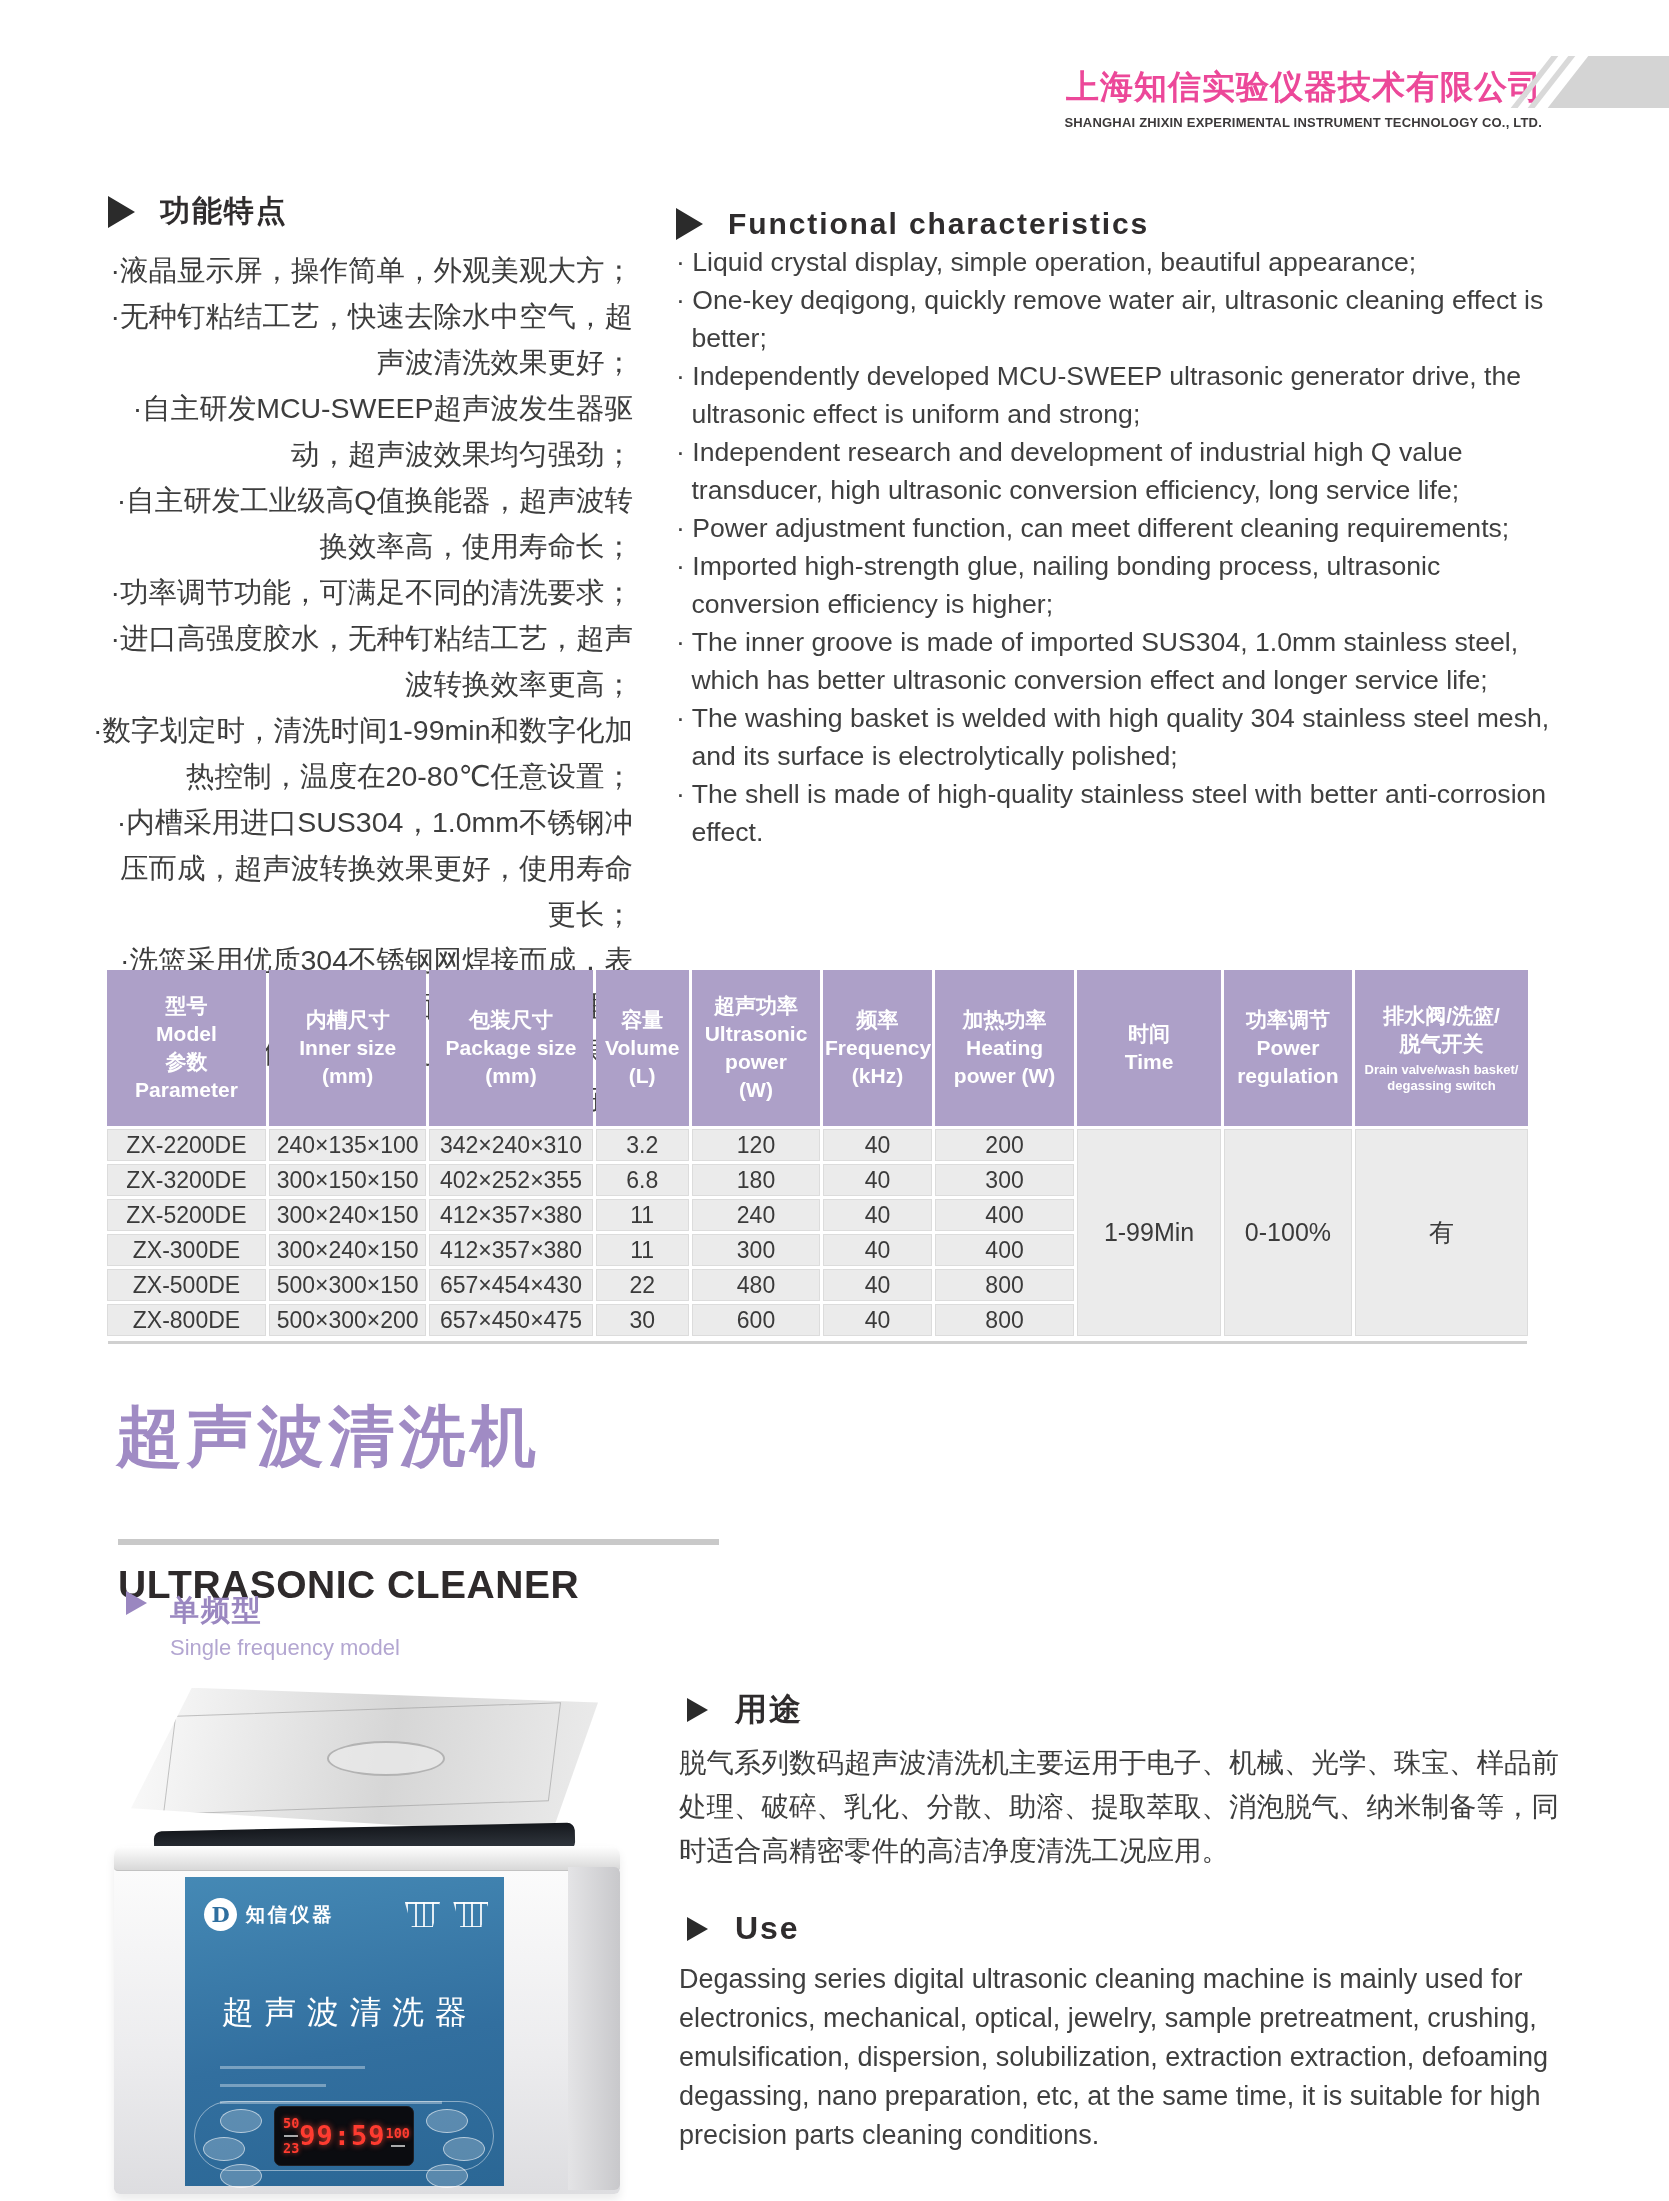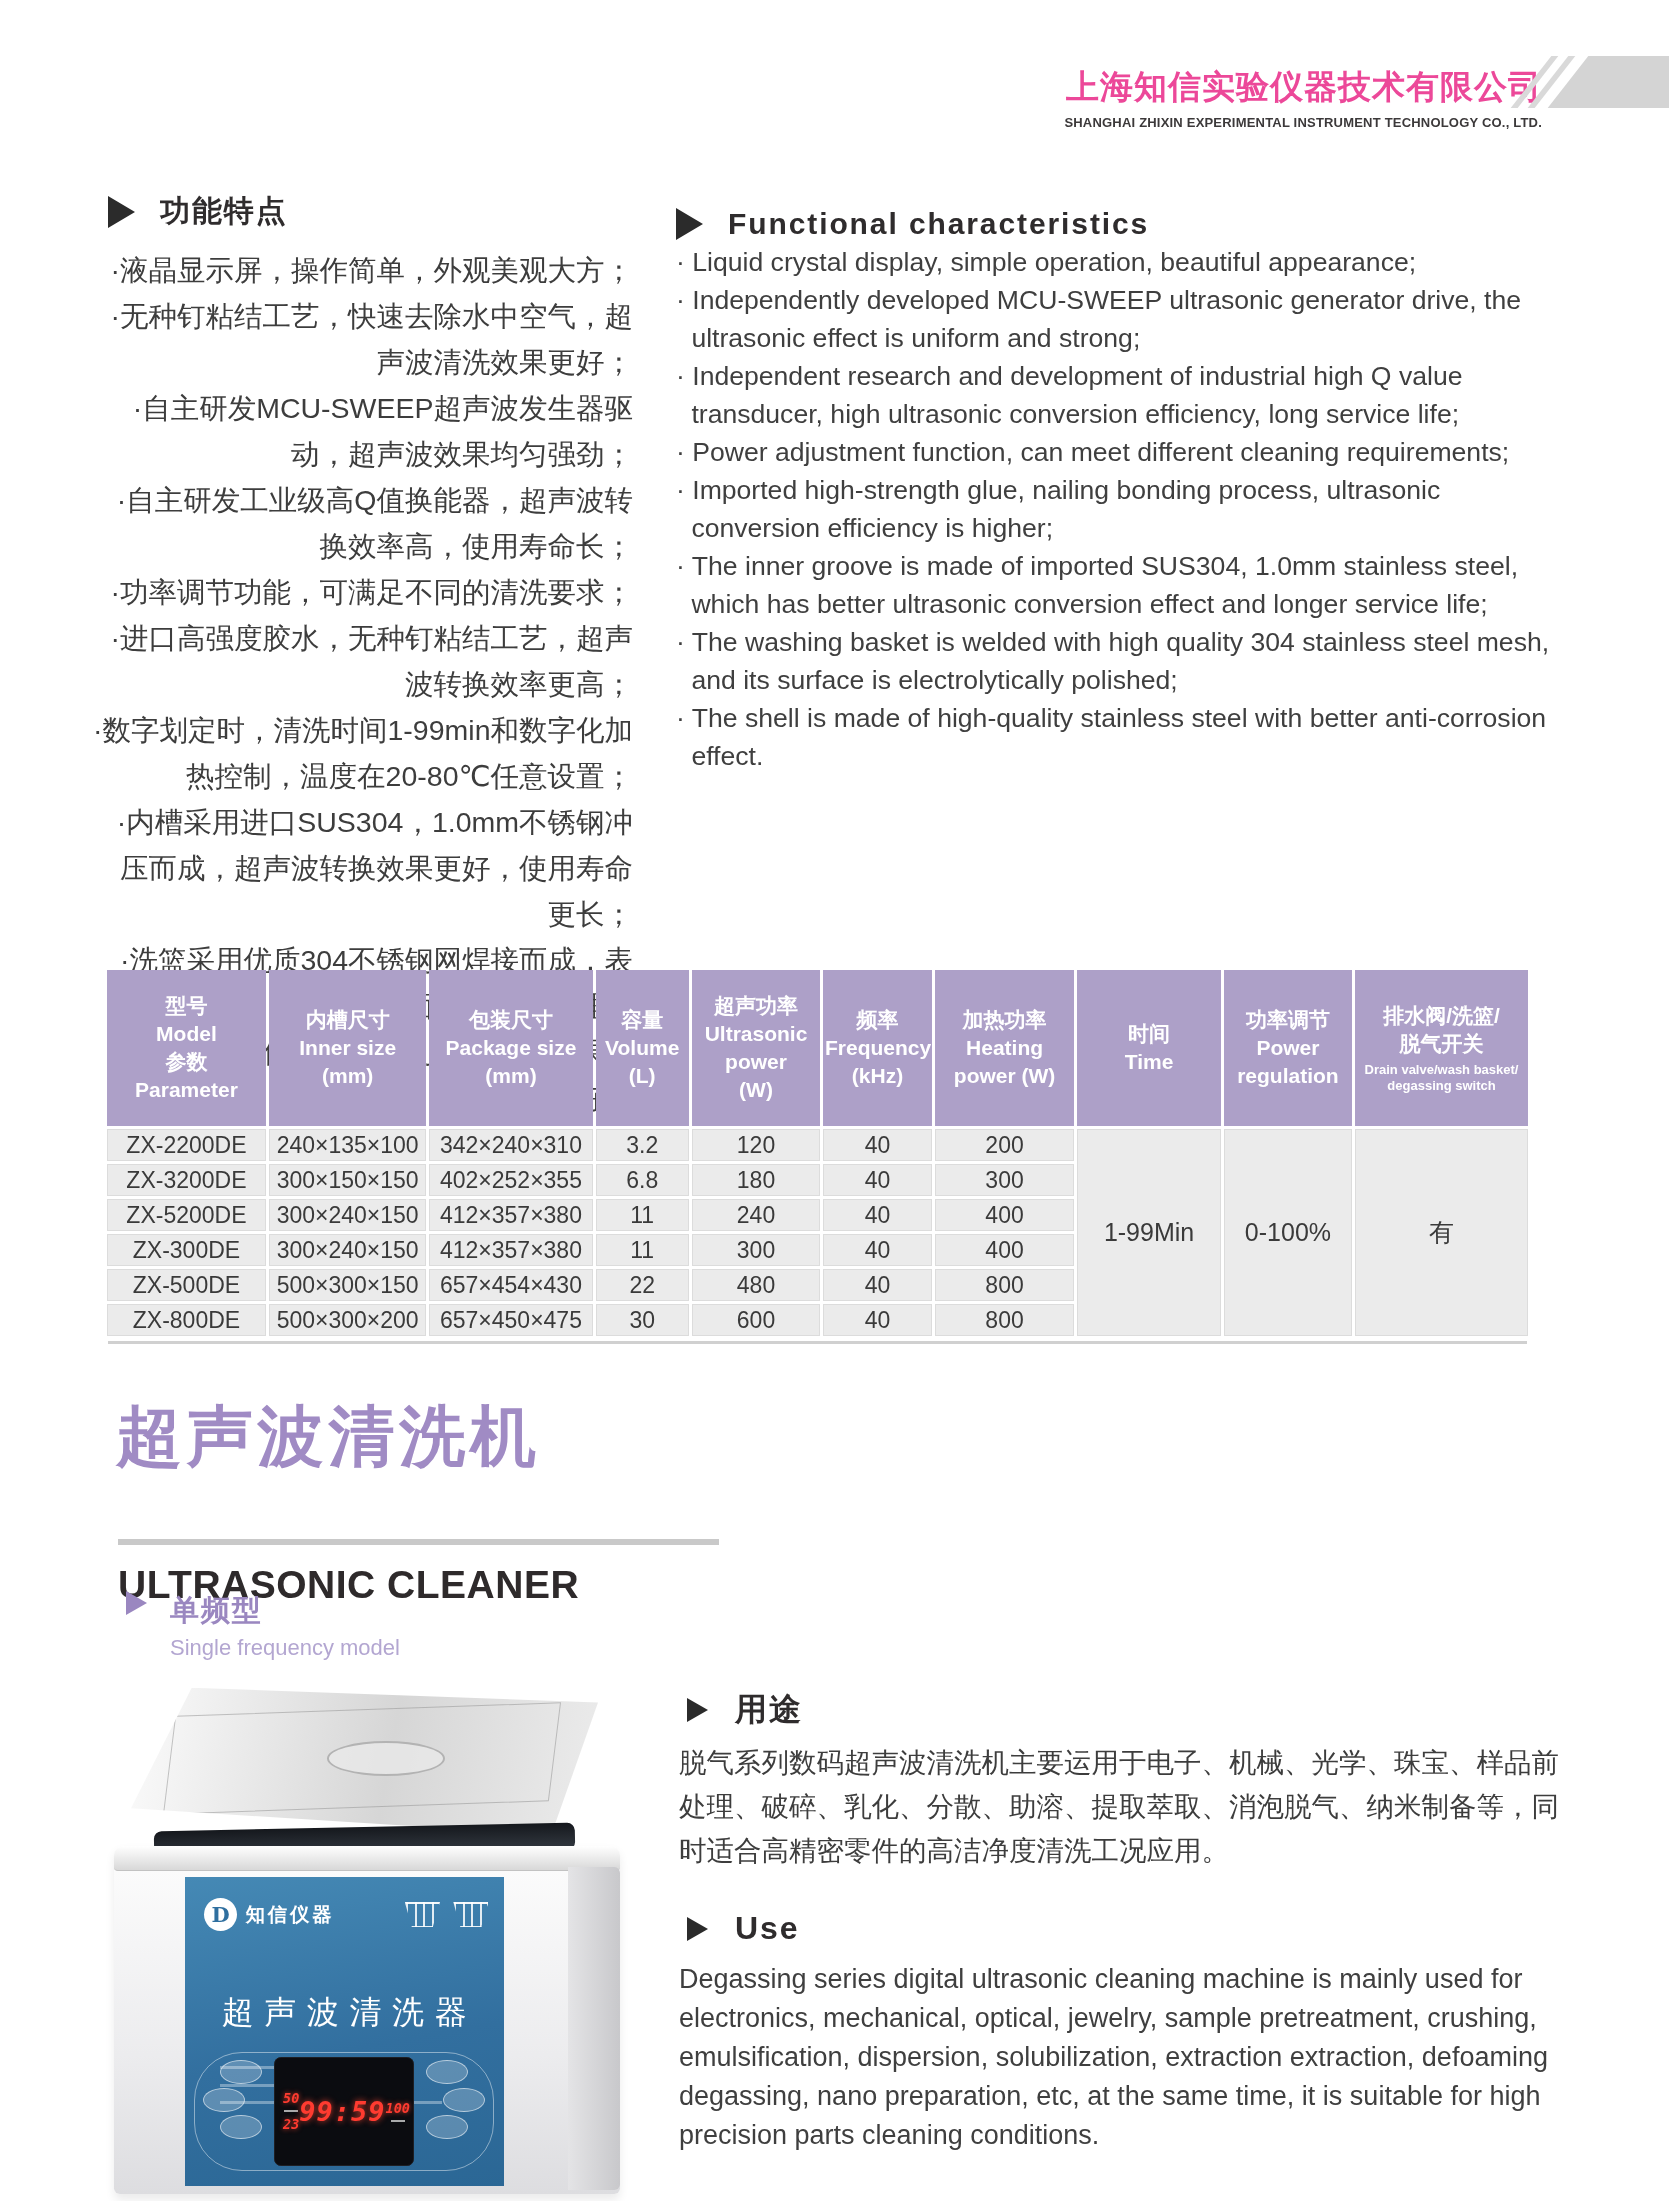"· One-key deqigong, quickly remove" p { html: none -> <p>· One-key deqigong, quickly remove water air, ultrasonic cleaning effect is better;</p> }
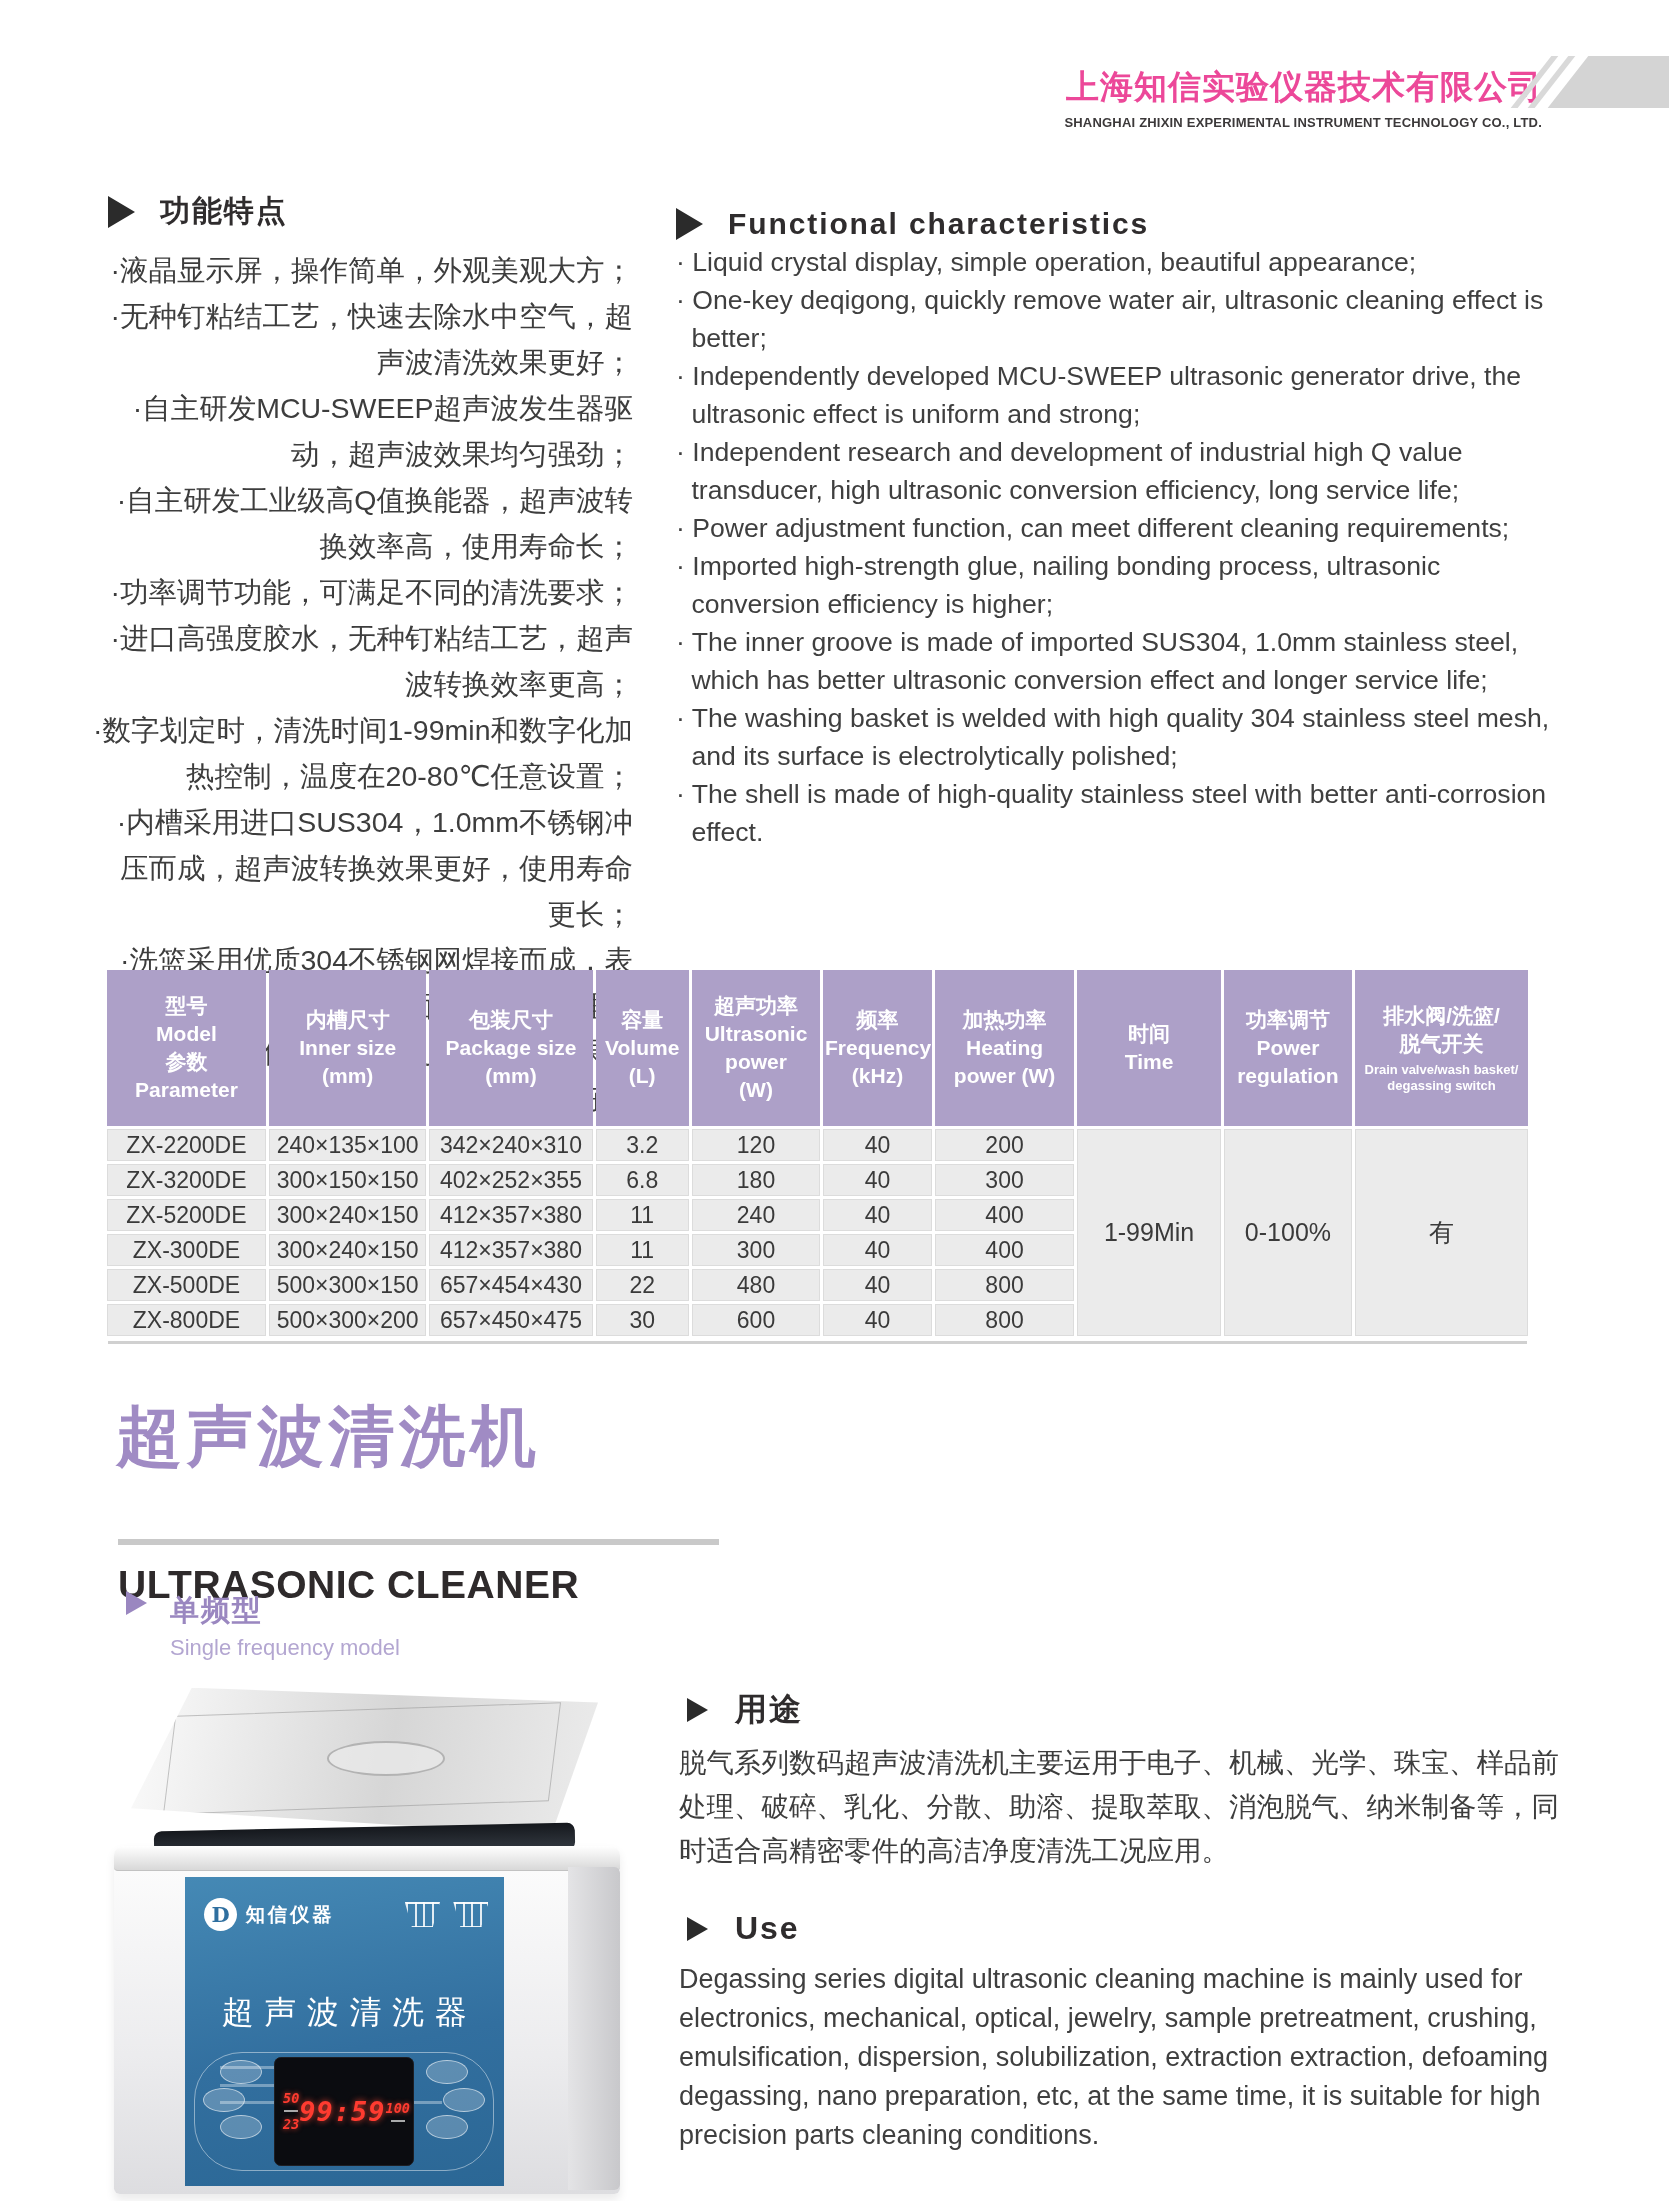"50" .control { font-style: italic -> none; height: 119px -> 70px }
